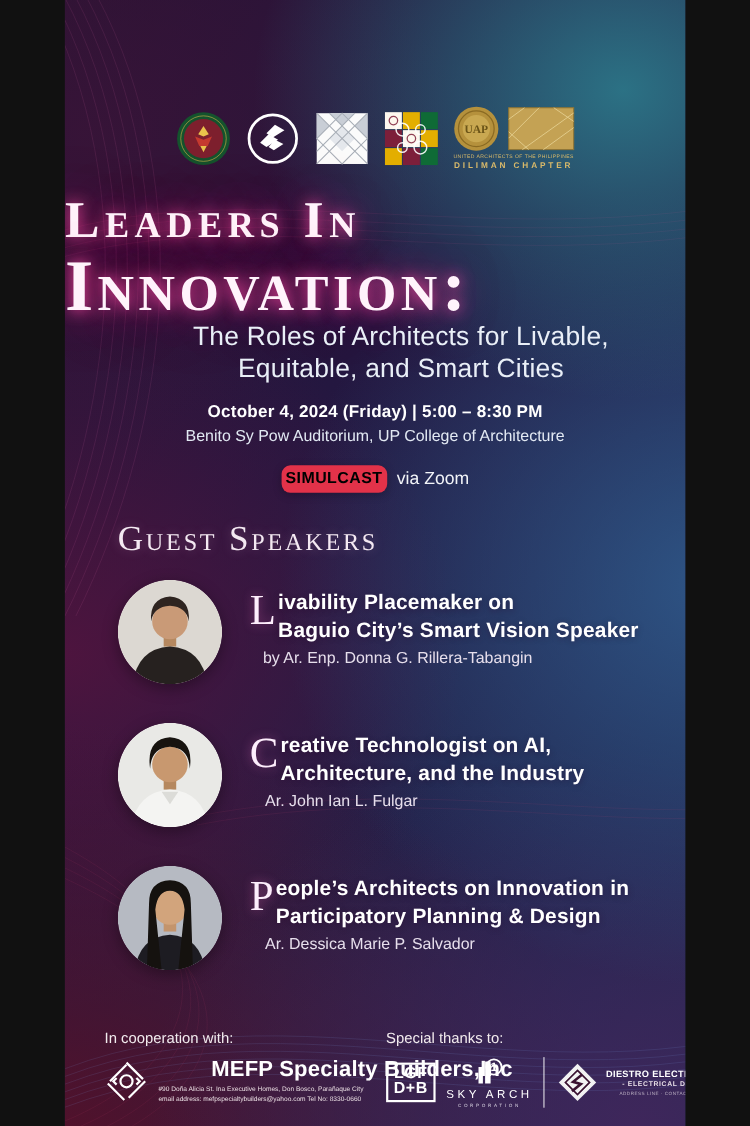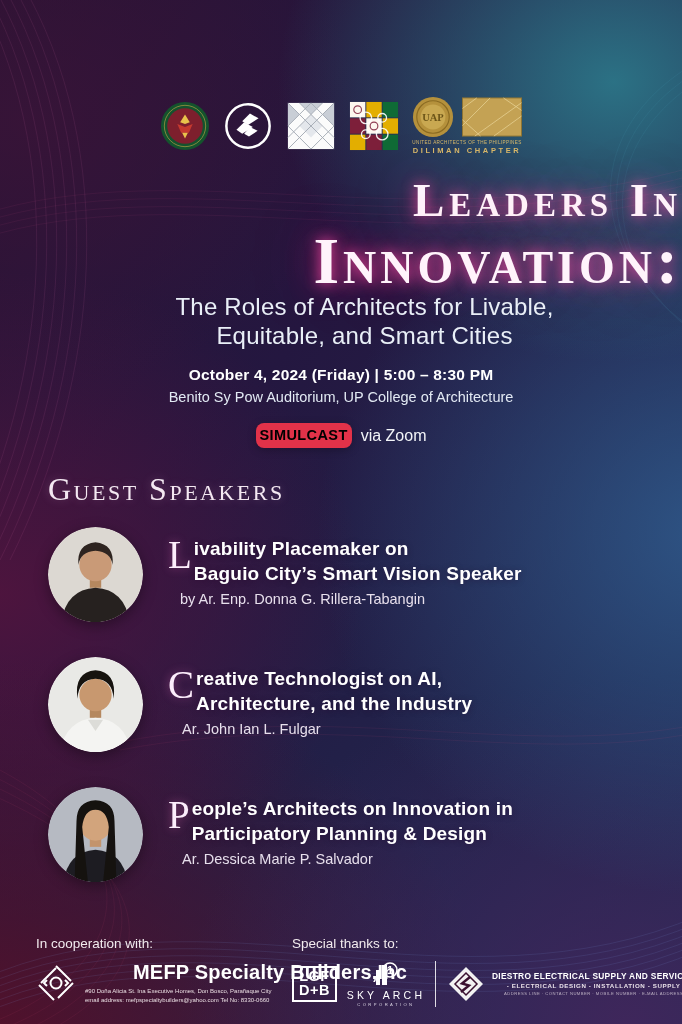"UAP" .poster { width: 682px -> 564px }
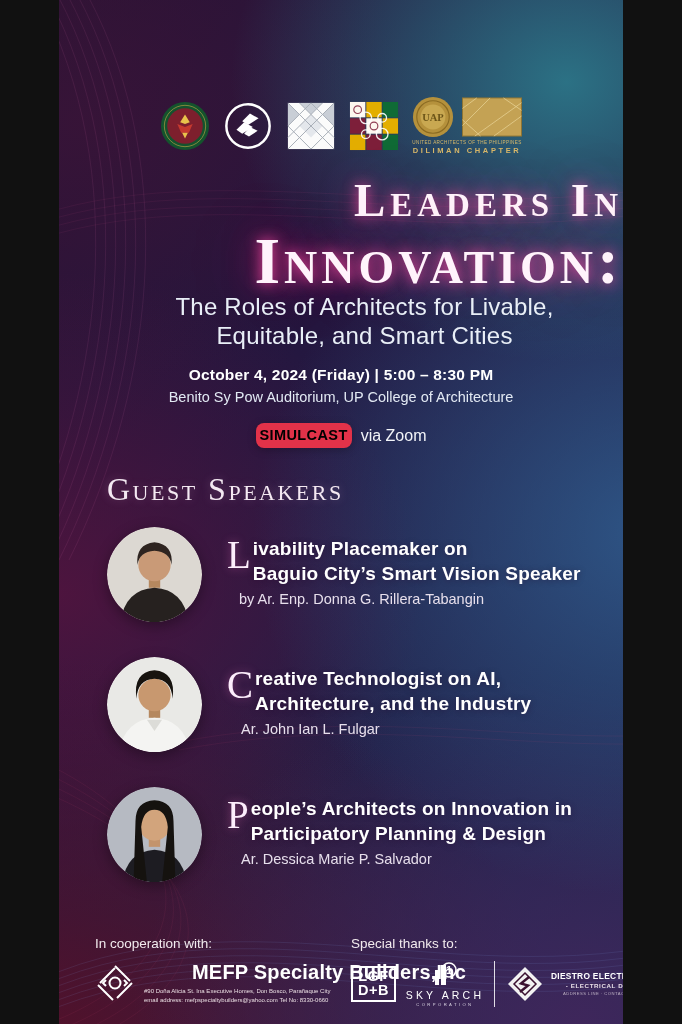"Leaders In" .title { text-align: right -> left }
